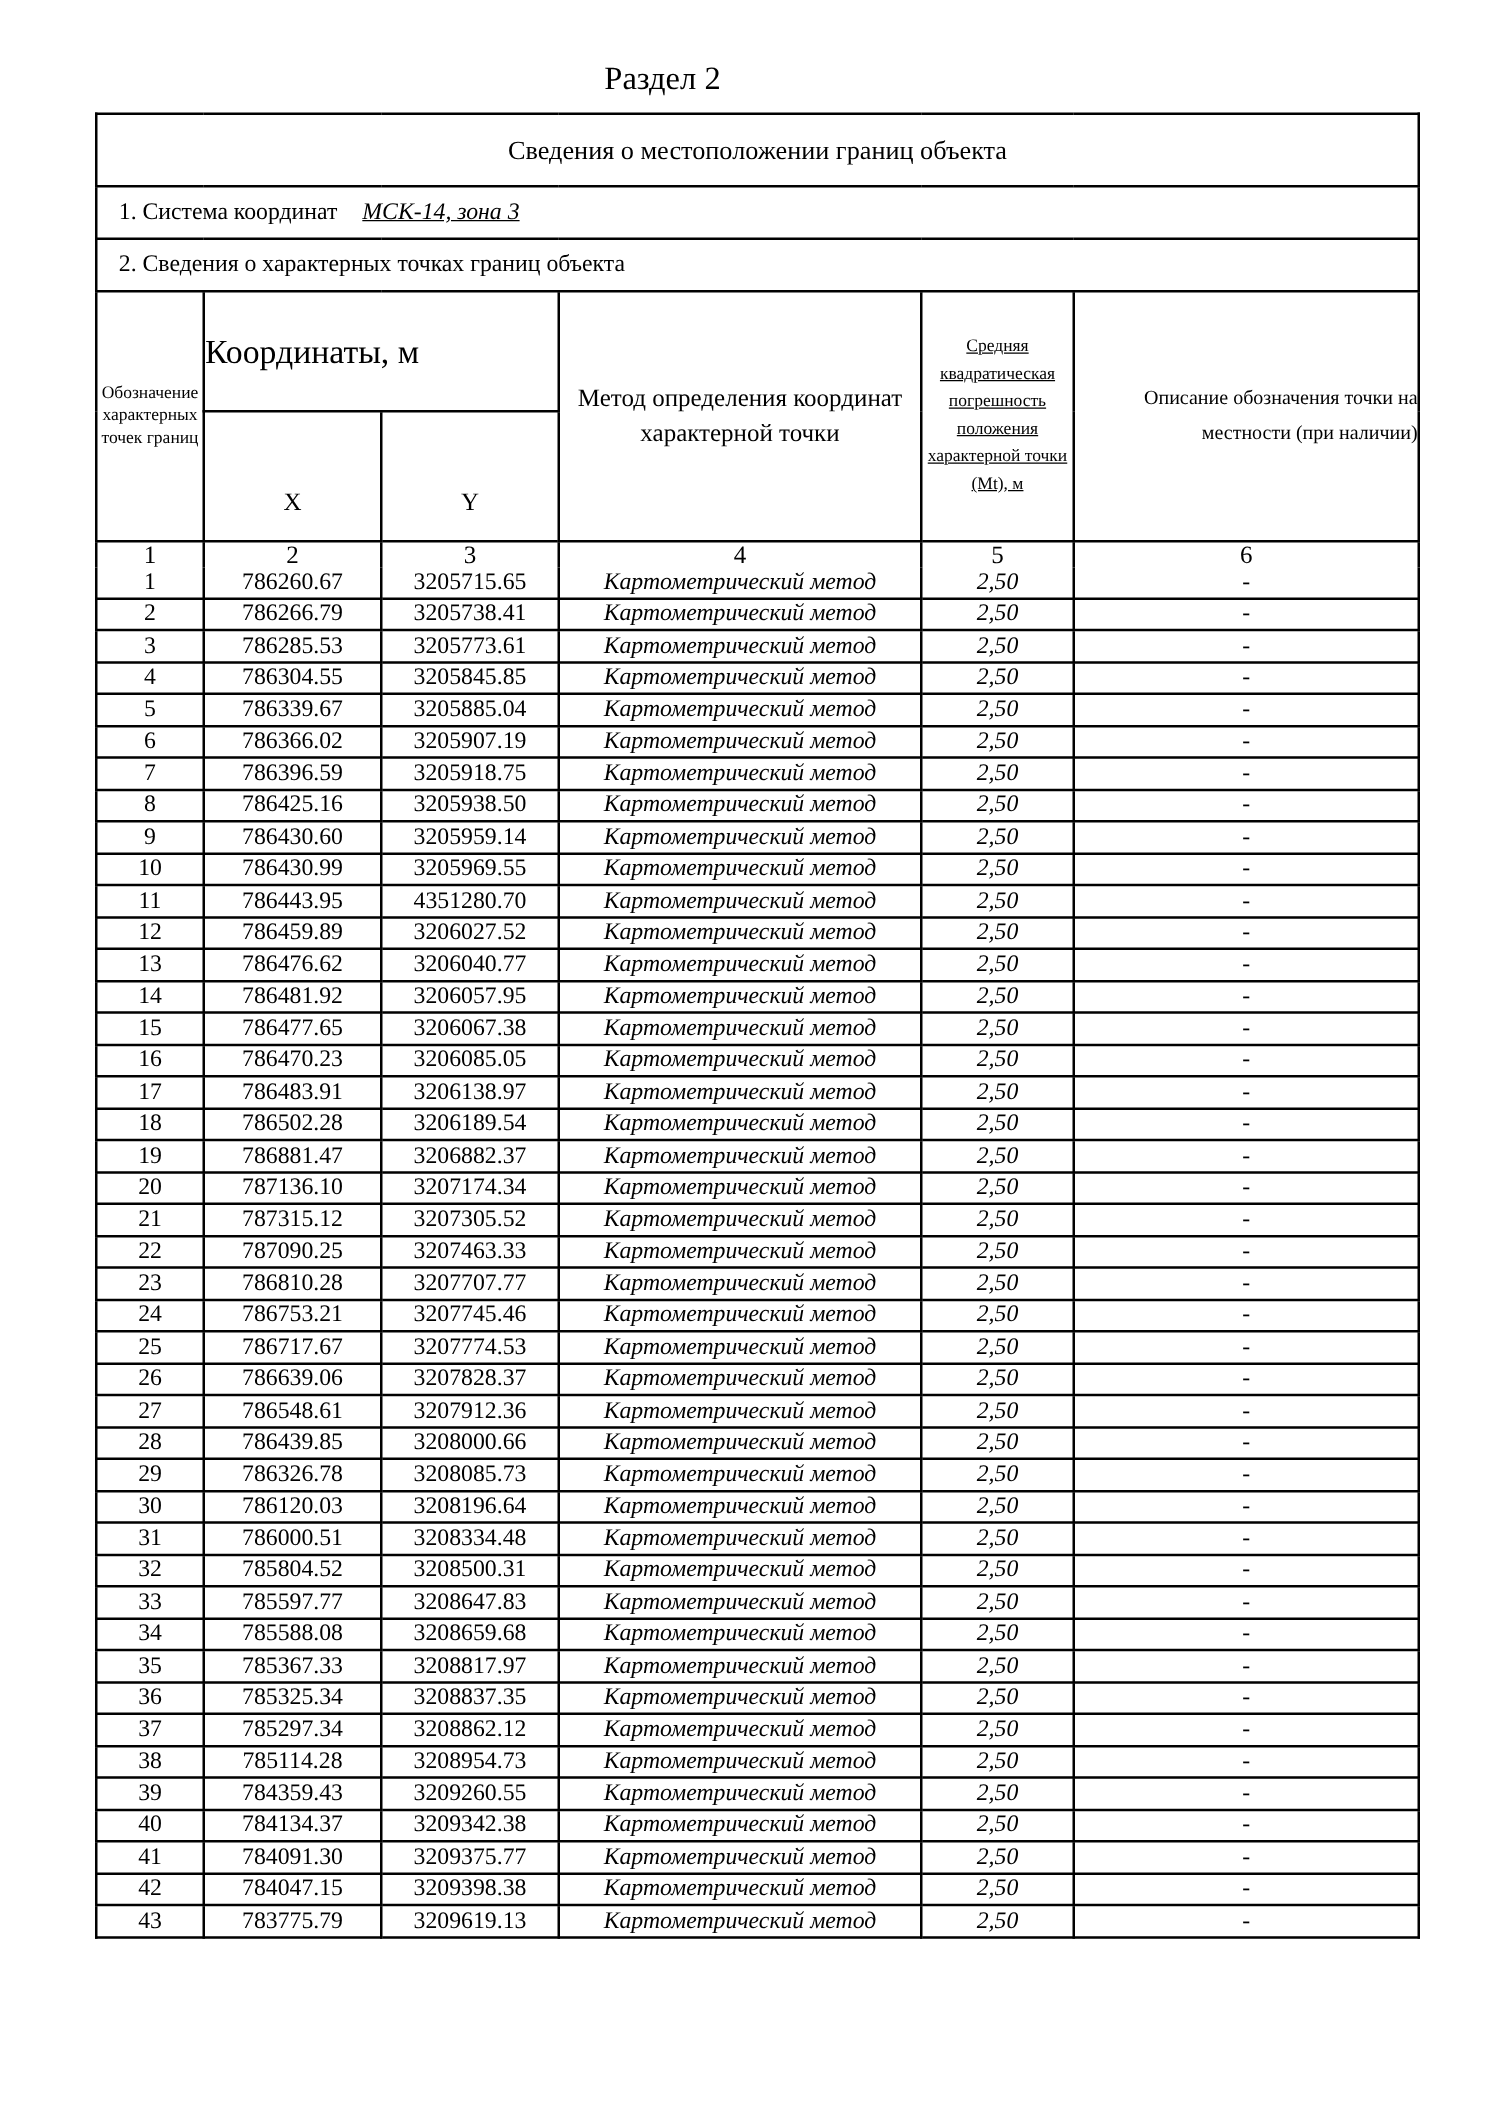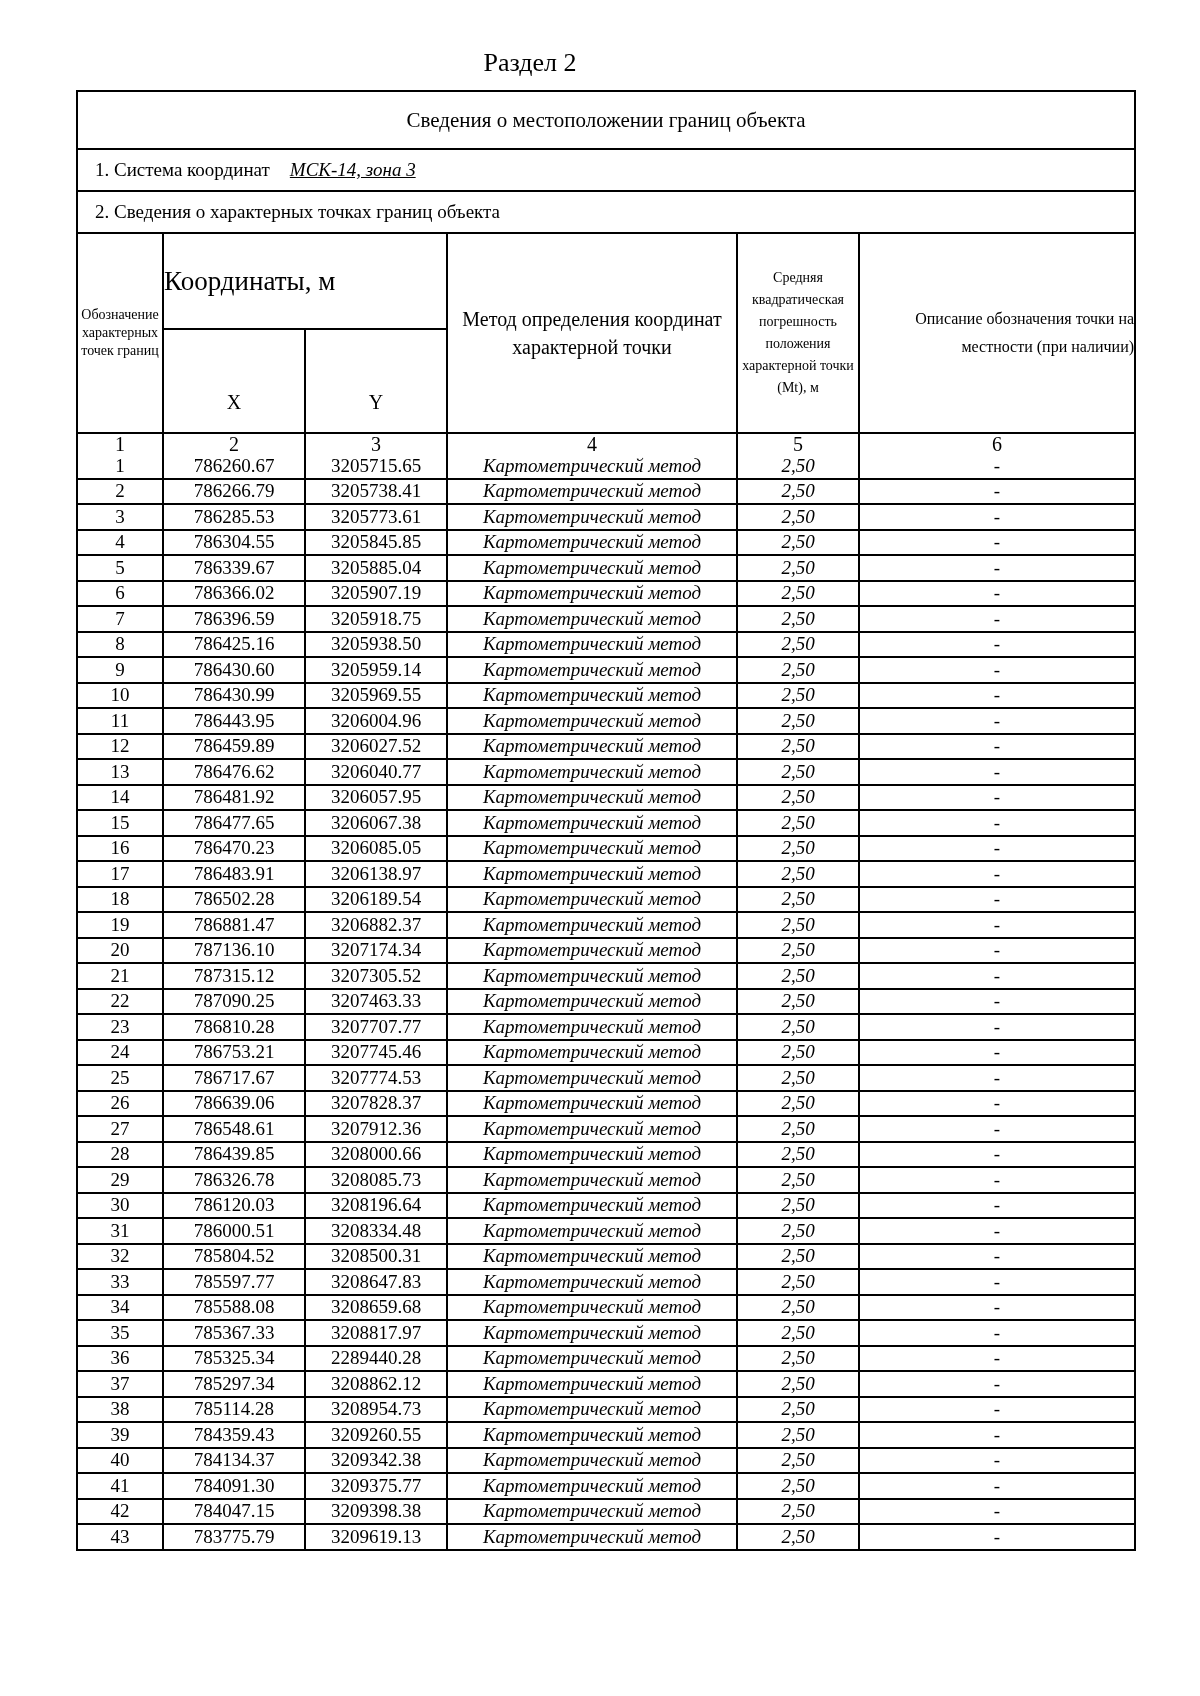"Средняя квадратическая погрешность" .hdr-mt { text-decoration: none -> underline }
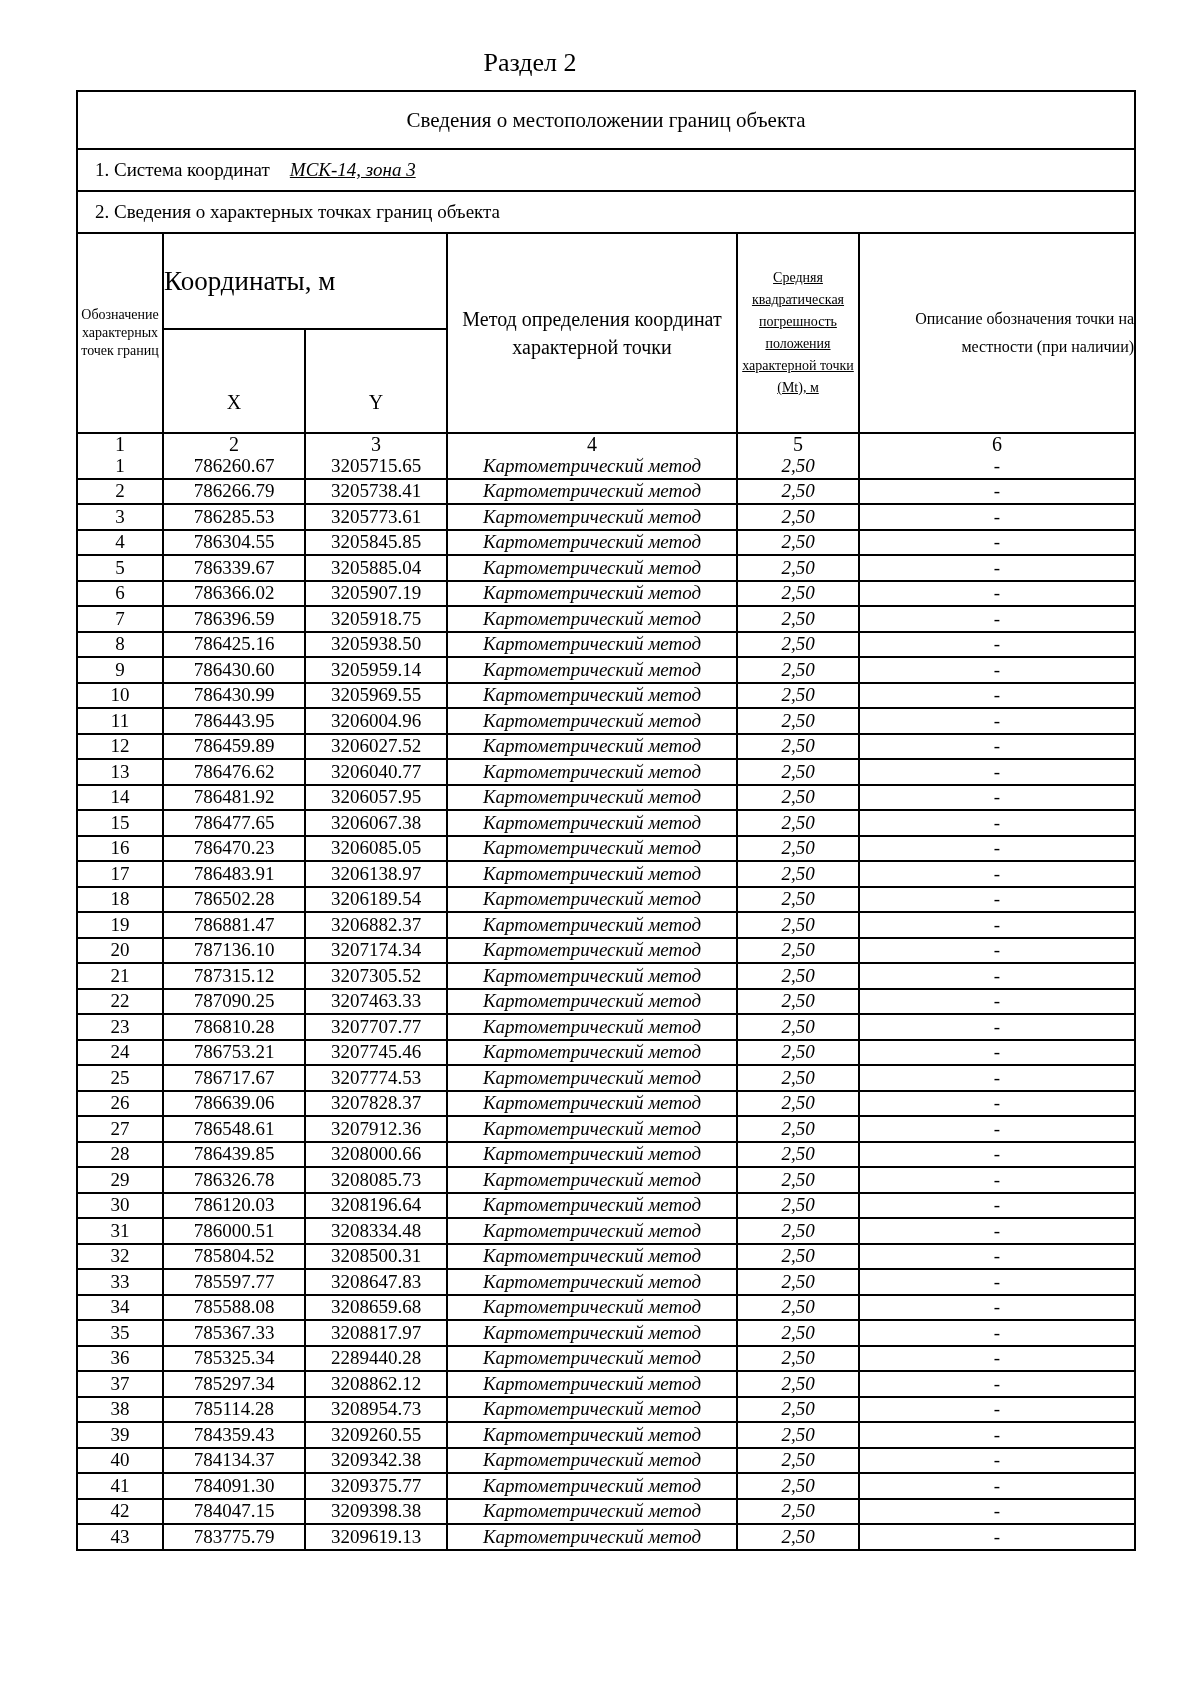"3206004.96" td { text: 3206004.96 -> 4351280.70 }
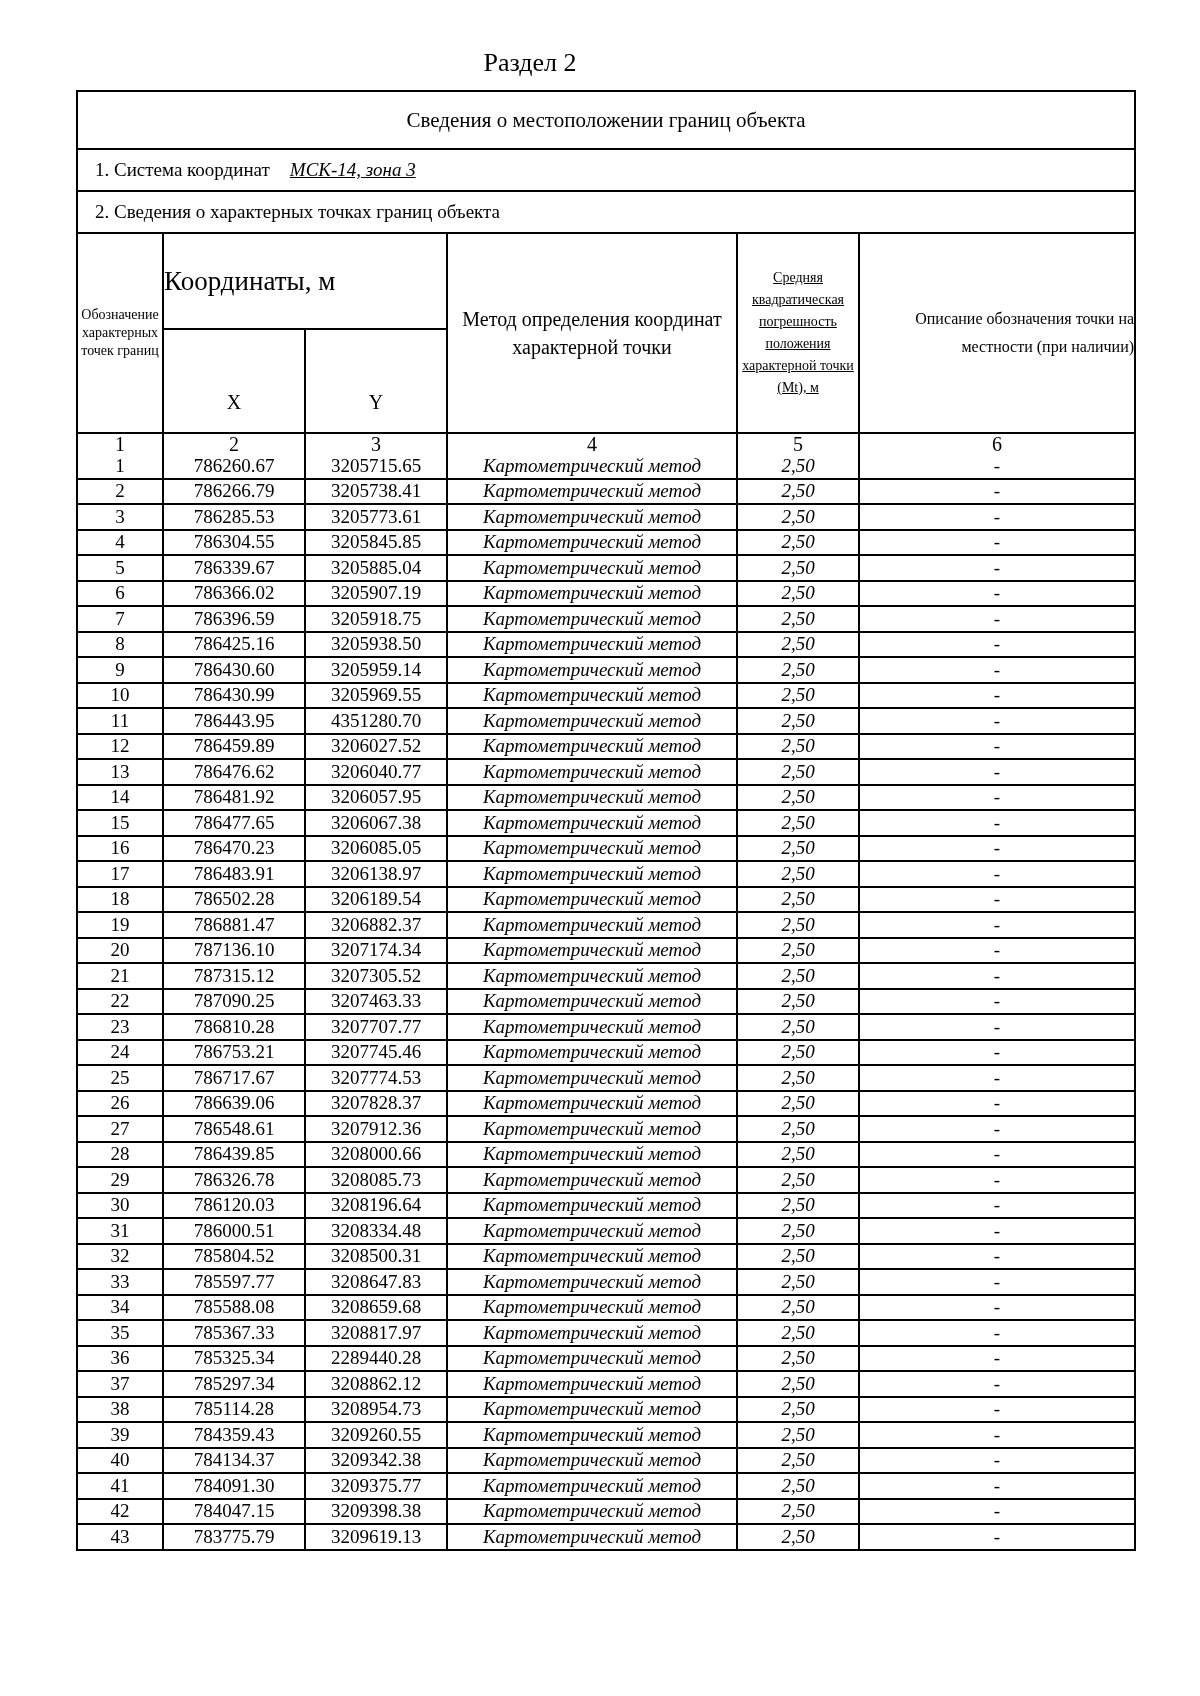"2289440.28" td { text: 2289440.28 -> 3208837.35 }
